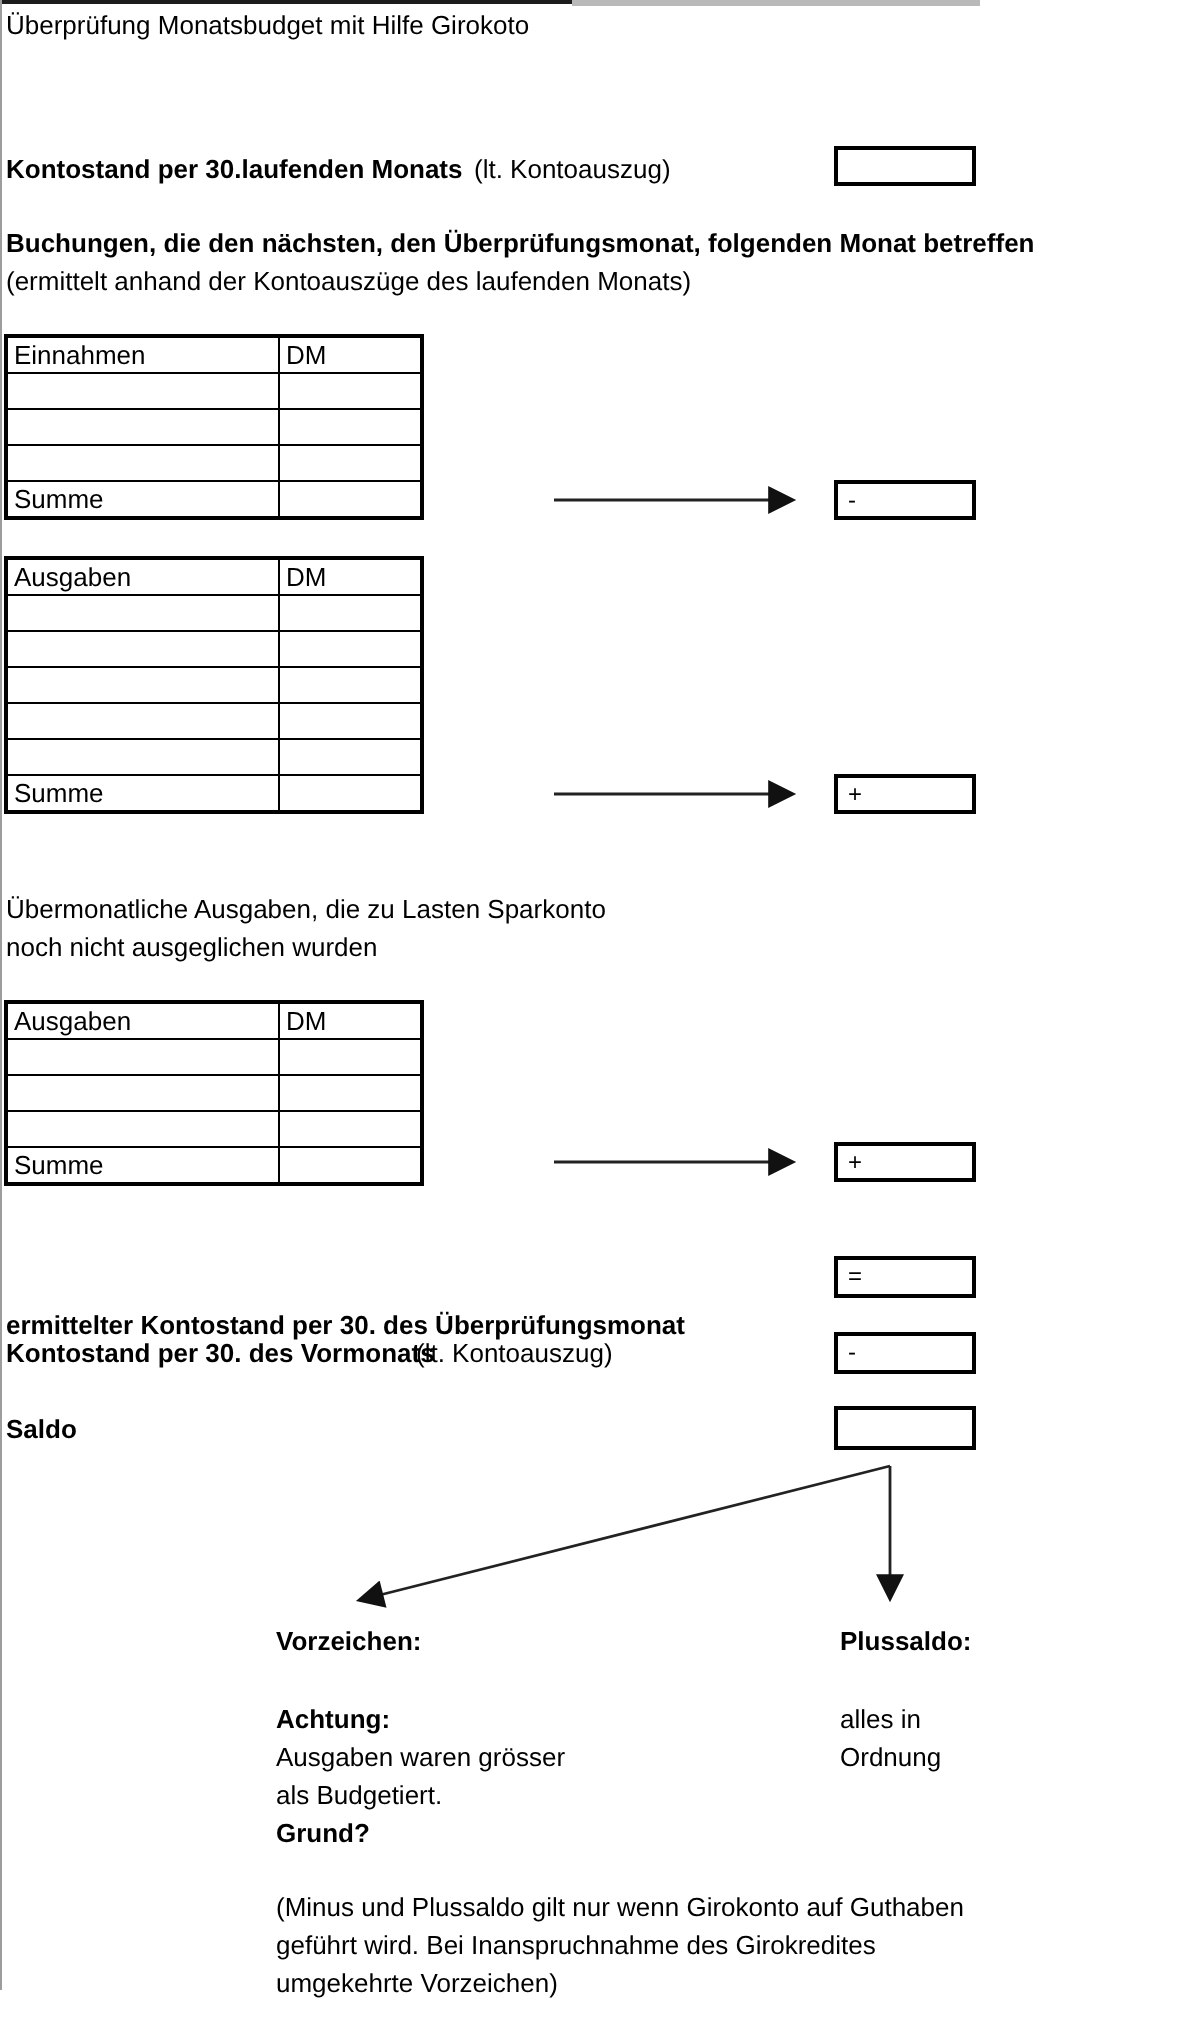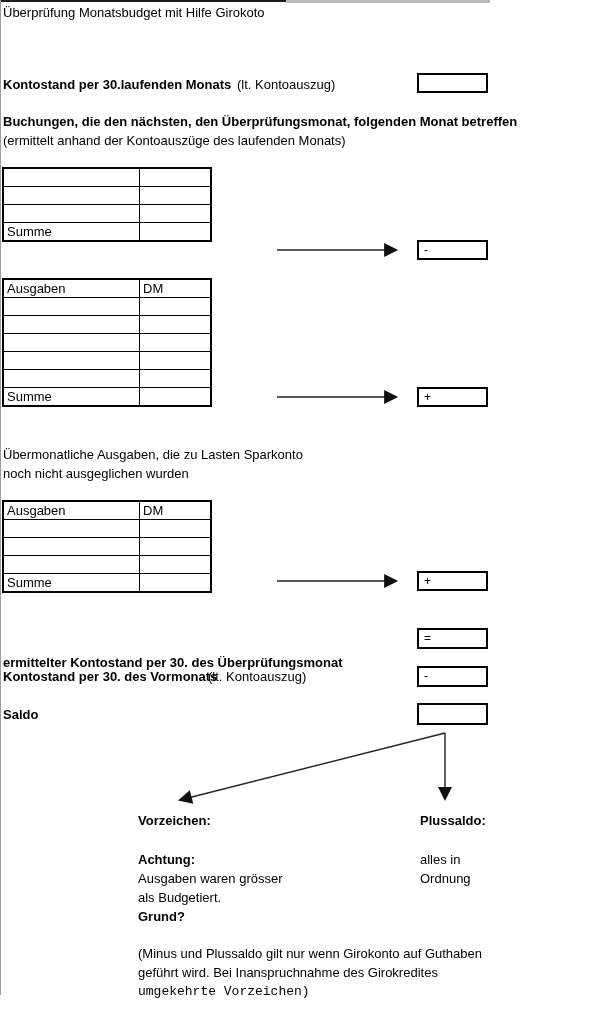"Einnahmen" tr { html: none -> <tr> <td>Einnahmen</td> <td>DM</td> </tr> }
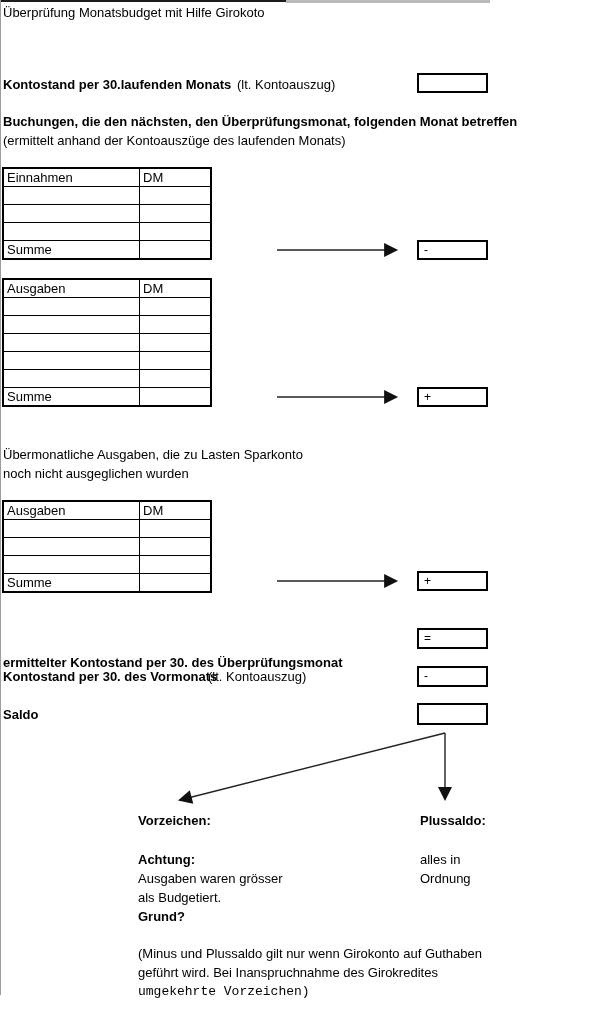"umgekehrte Vorzeichen)" div.abs { font-family: Liberation Mono, monospace -> none }
